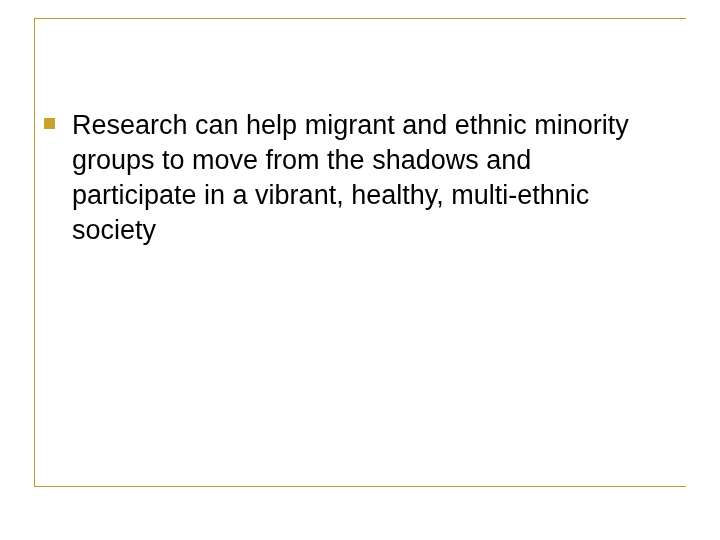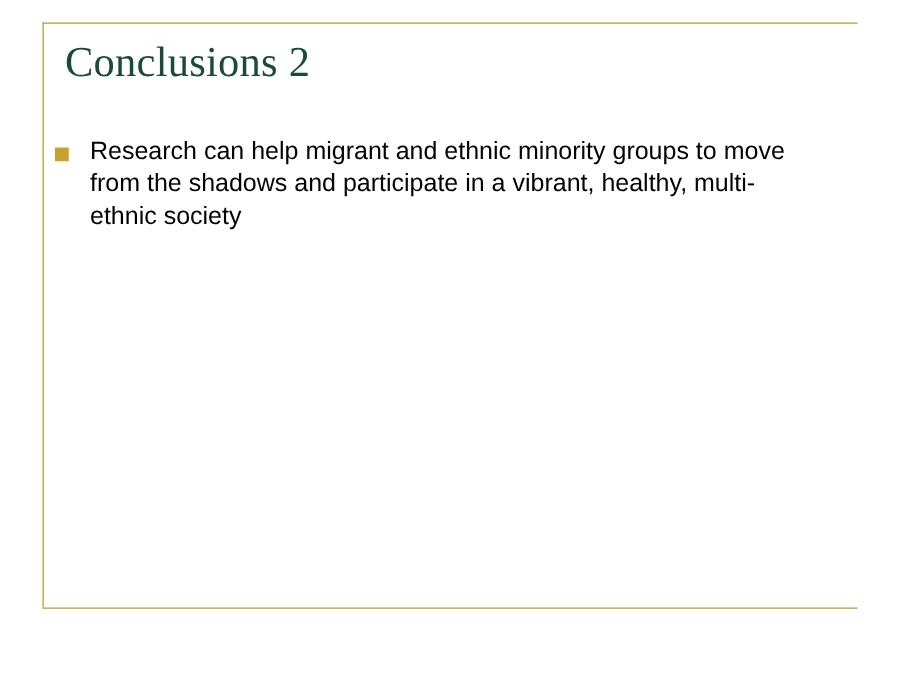"Conclusions 2" div.title { html: <div>Conclusions 2</div> -> none }
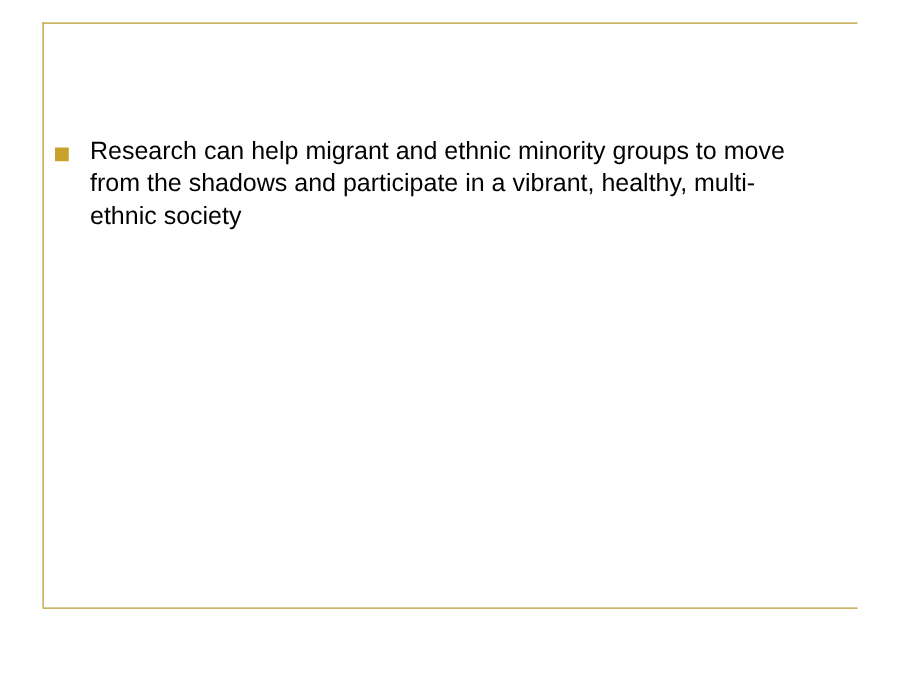"Research can help migrant and" .level-2 .bullet-text { font-size: 20px -> 27px }
